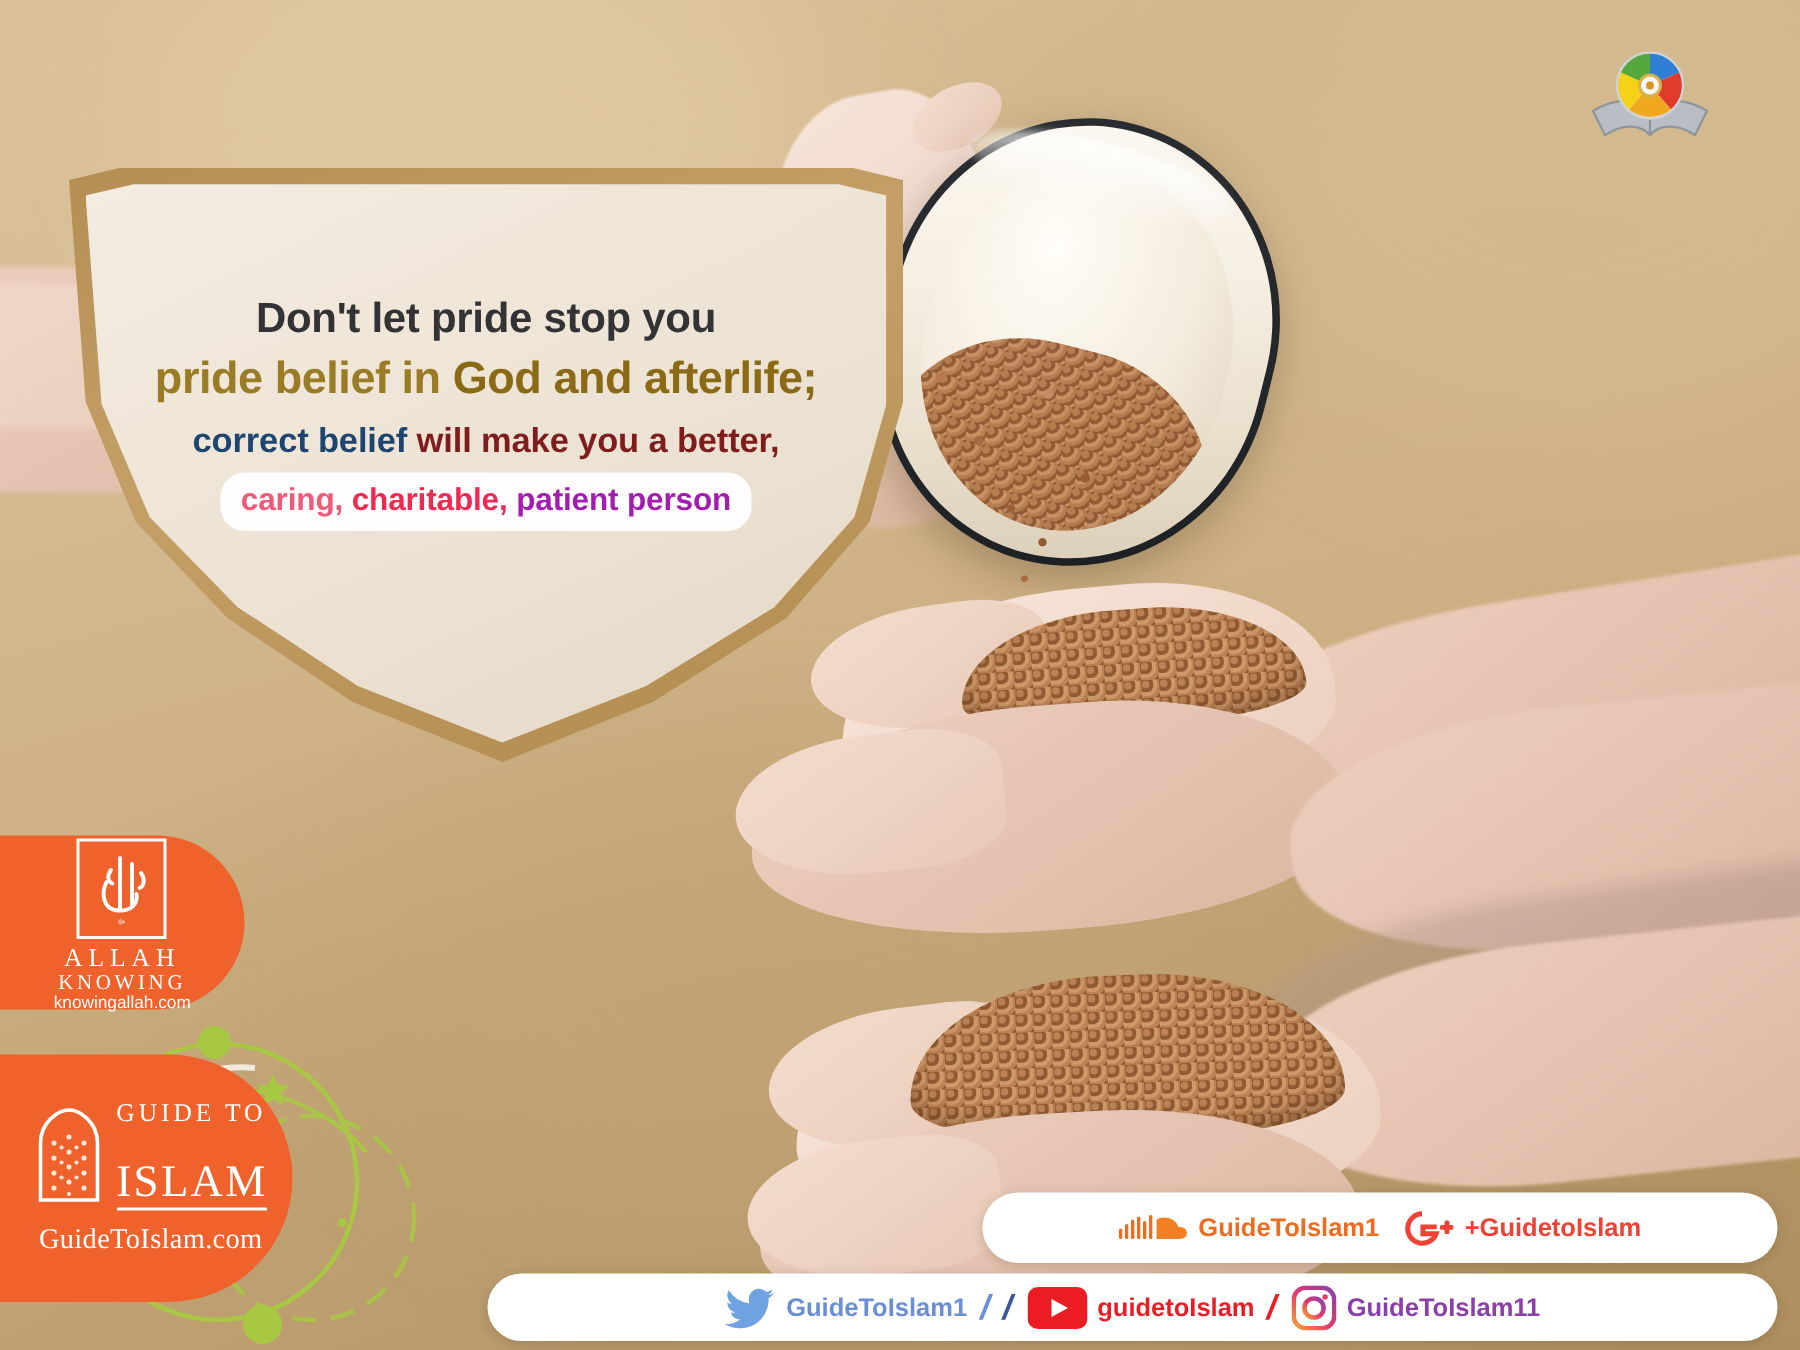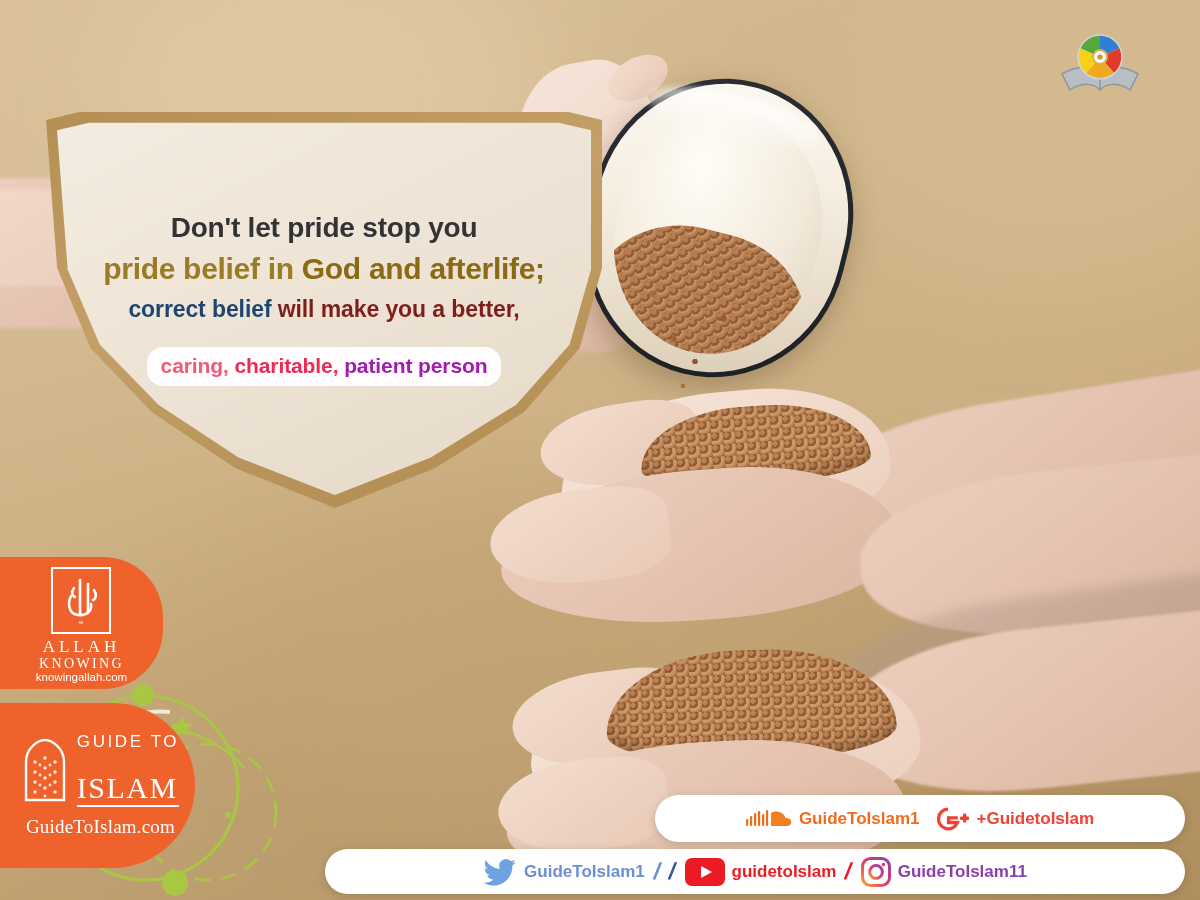"Don't let pride stop you" .ln { margin-top: 16px -> none }
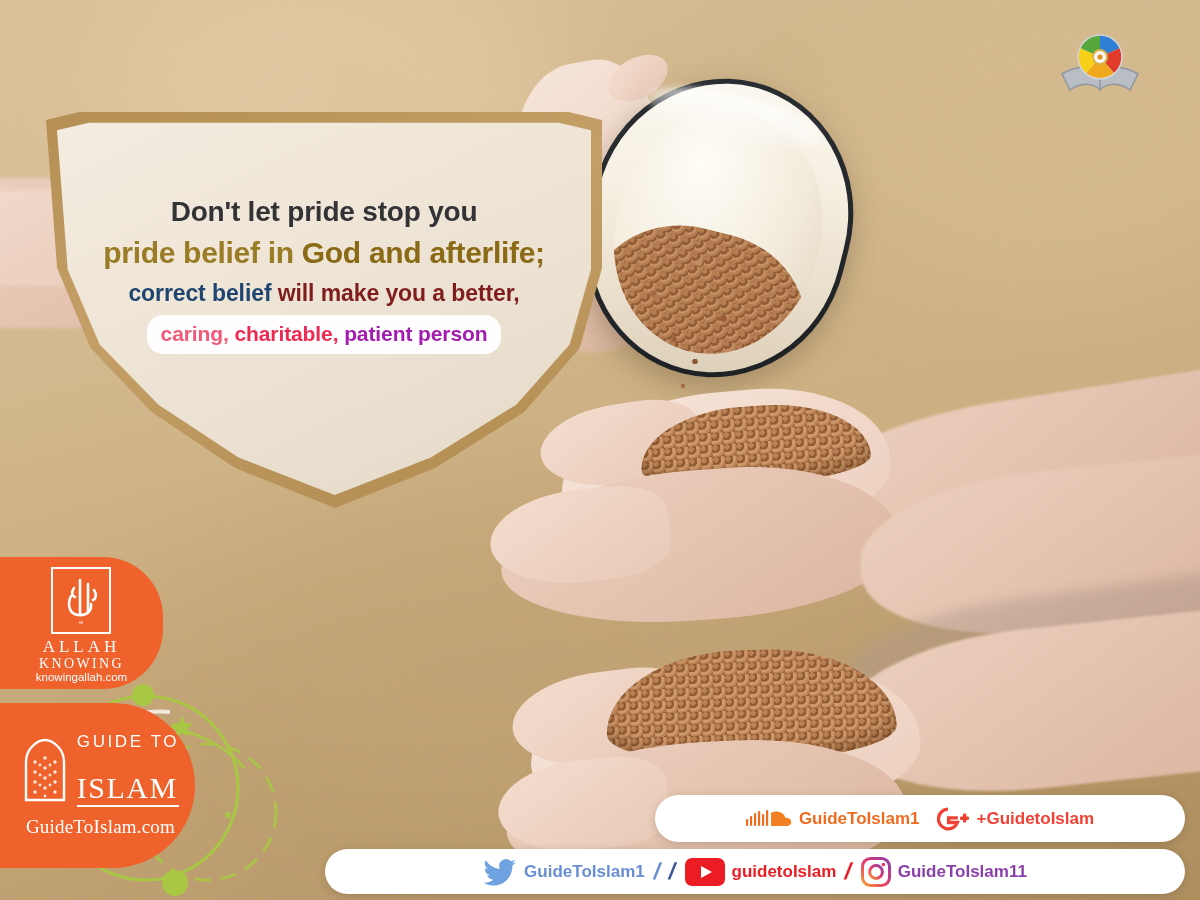"ALLAH" #ka-panel { height: 132px -> 116px }
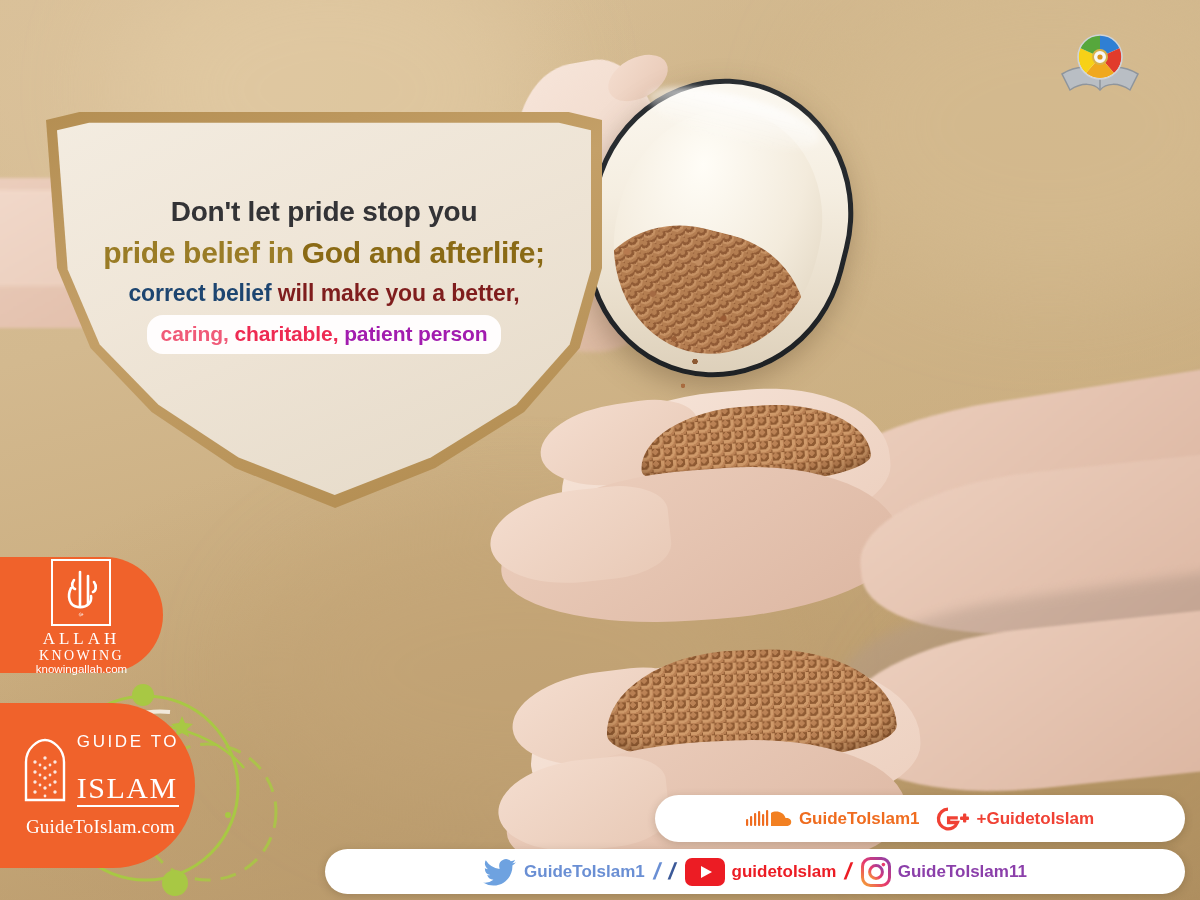"GUIDE TO" .gti-guide { font-family: Liberation Sans, sans-serif -> Liberation Serif, serif }
